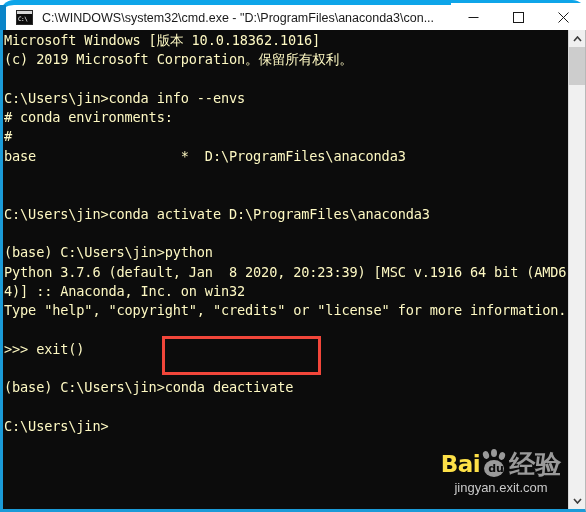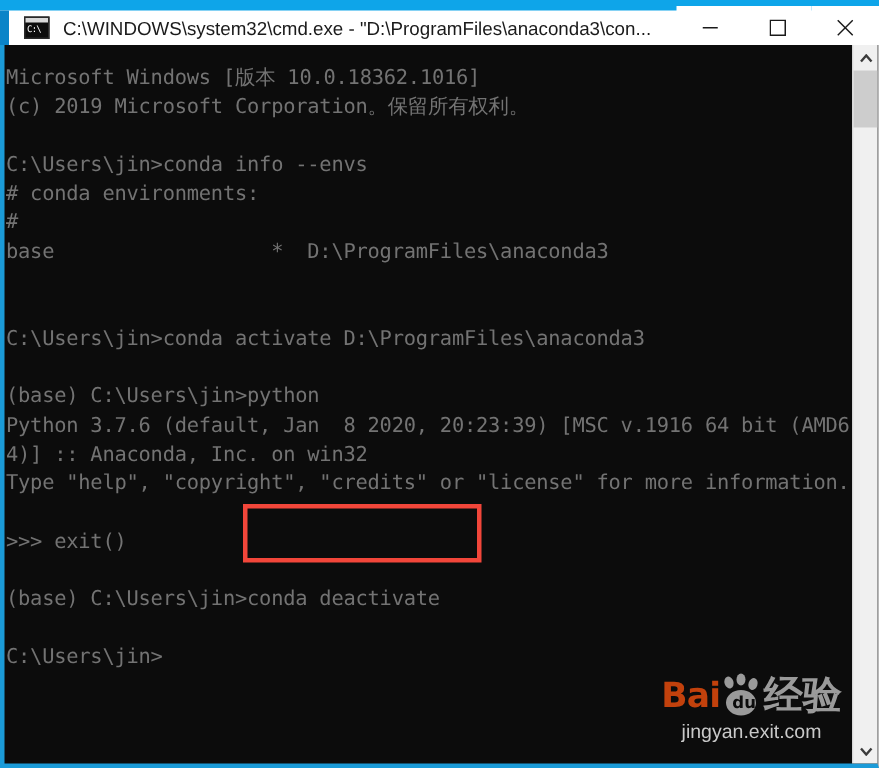"C:\WINDOWS\system32\cmd.exe -" .titlebar { border-radius: none -> 14px; border-top: 7px solid #0ea5e9 -> 5px solid #0ea5e9 }
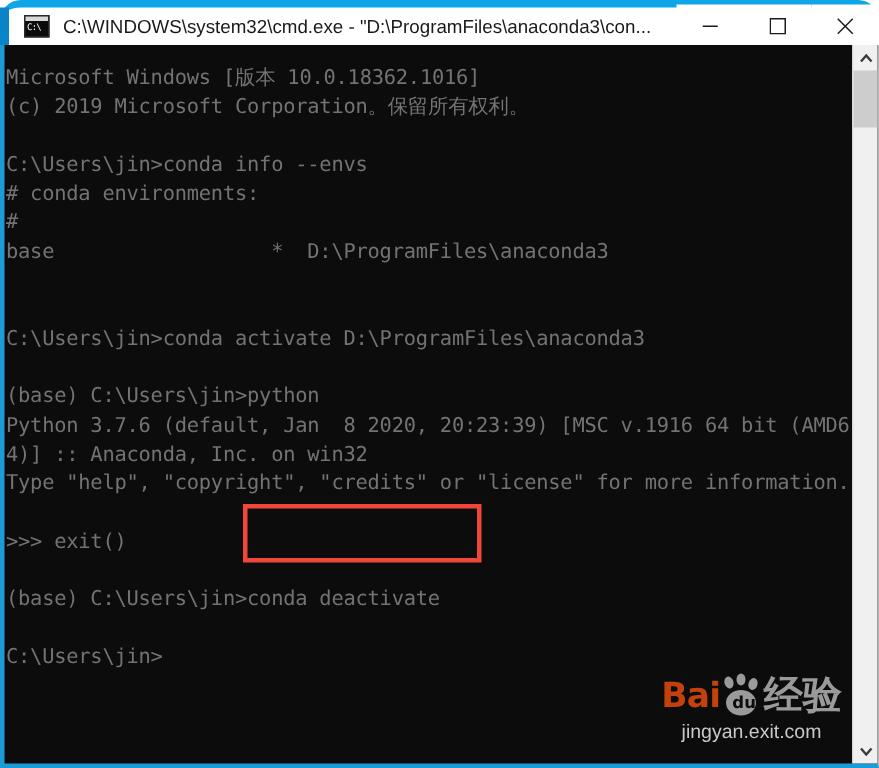"Microsoft Windows [版本 10.0.18362.1016]" .console-text { color: #737373 -> #fef9c3; padding: 13px 0 0 1px -> 1px 0 0 1px }
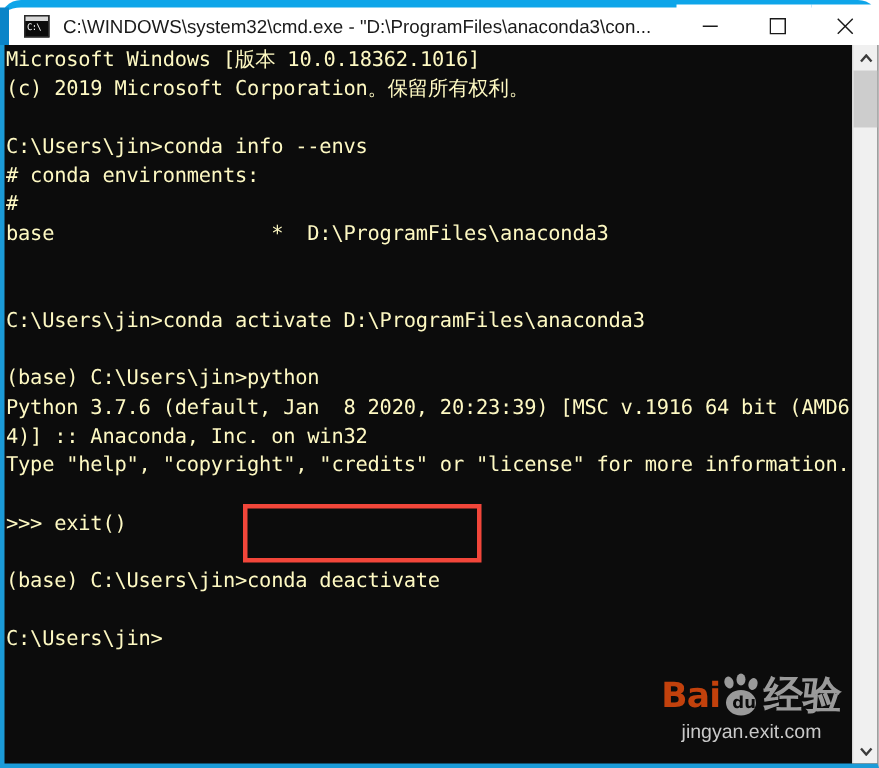"Bai" .wm-bai { color: #c2410c -> #fde047 }
